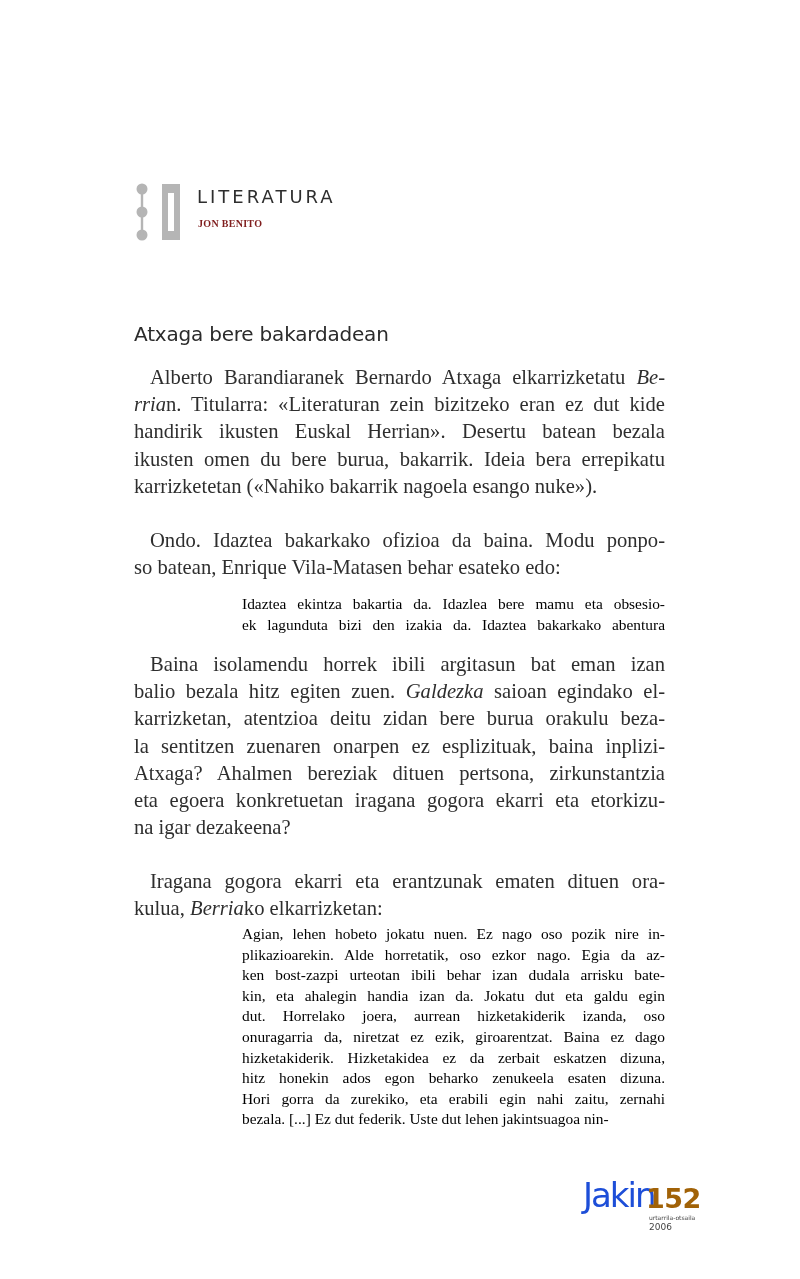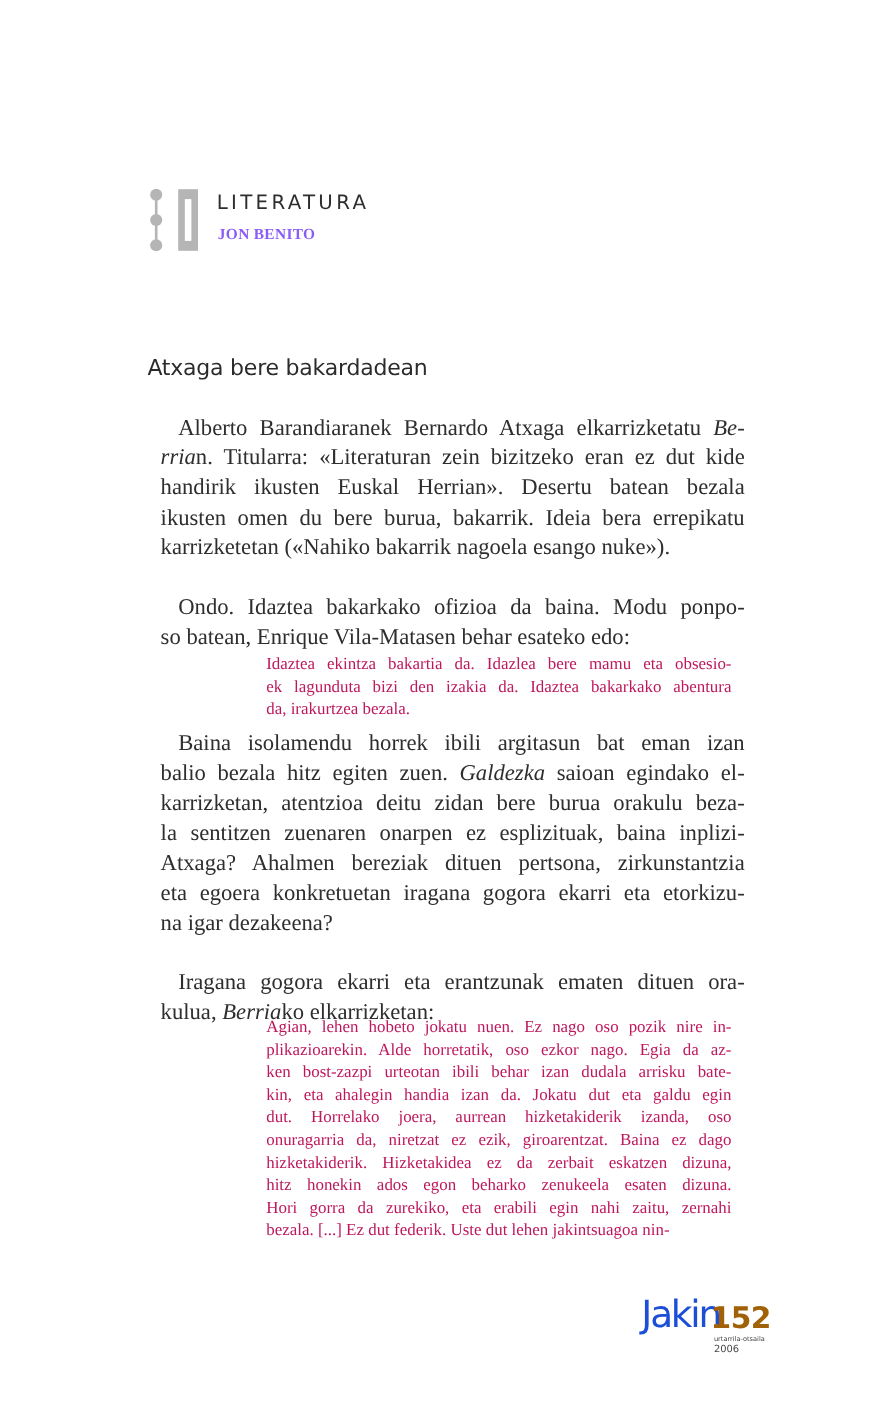"LITERATURA" .section-header { top: 171px -> 183px }
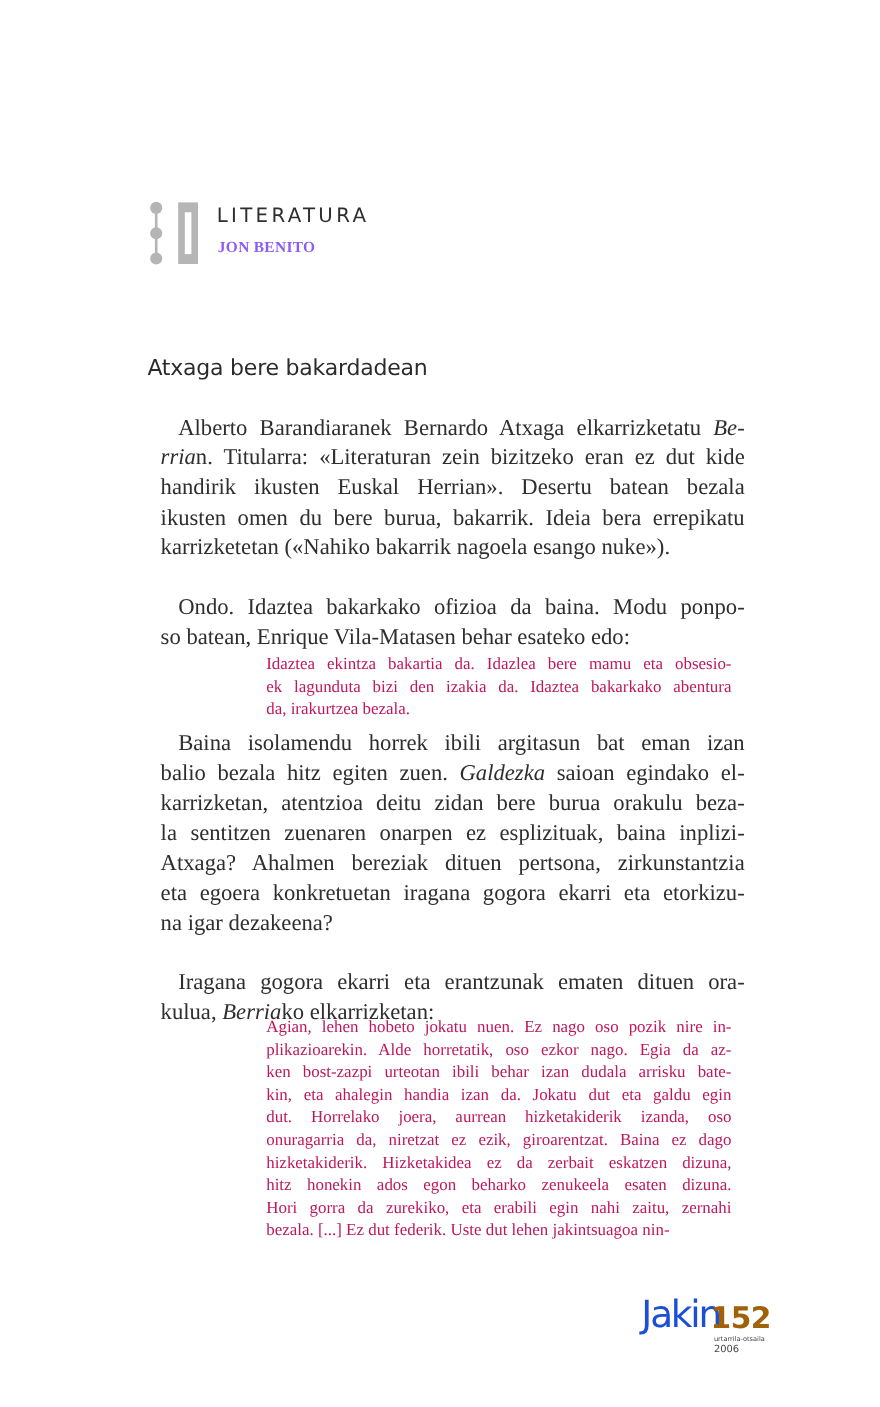"JON BENITO" .author { color: #8b5cf6 -> #7f1d1d; font-size: 14px -> 10px }
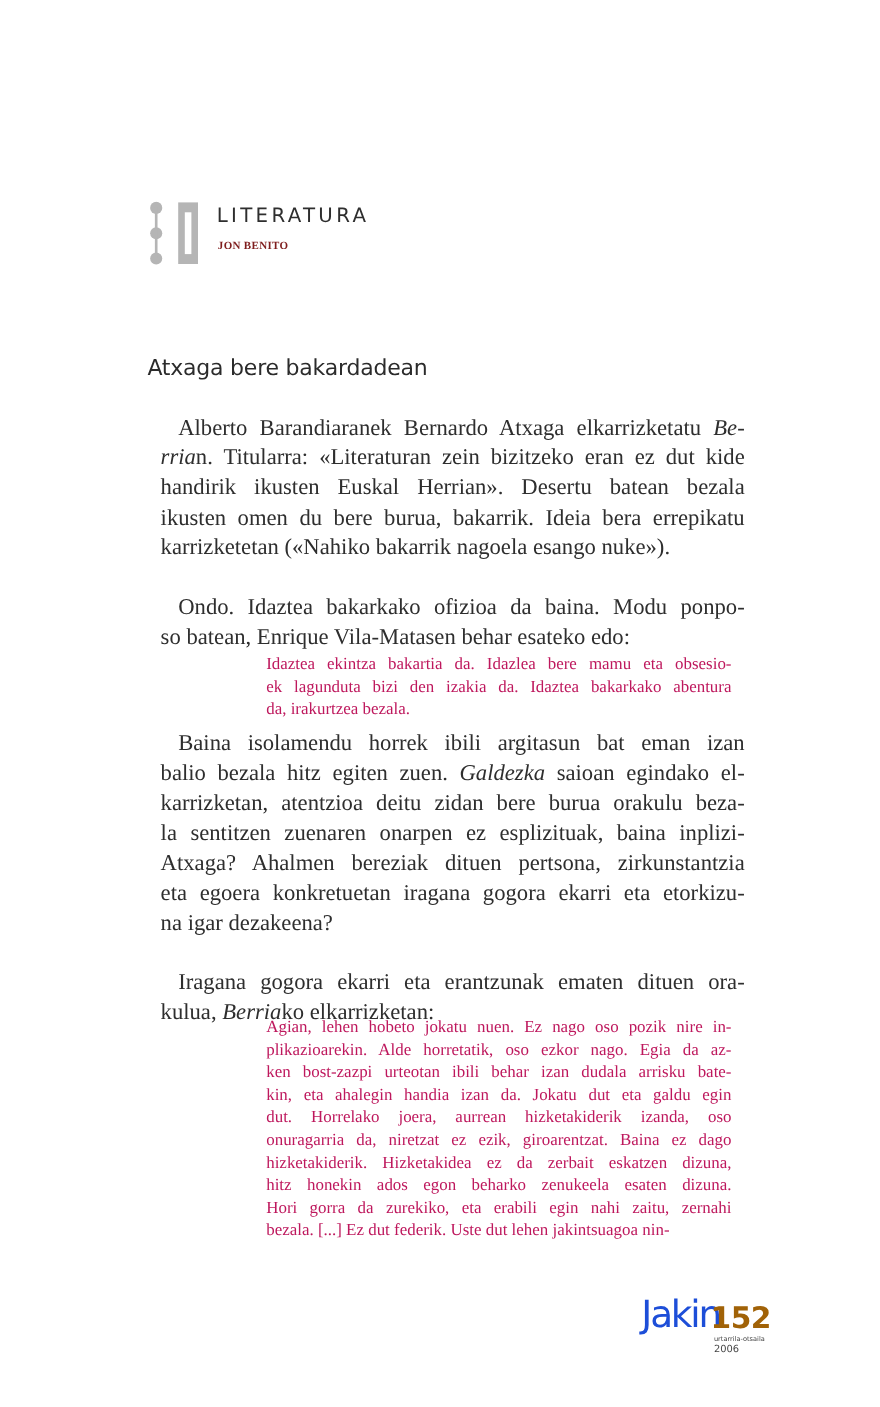"Alberto Barandiaranek Bernardo Atxaga" .body-text { margin: 12px -> 0 }
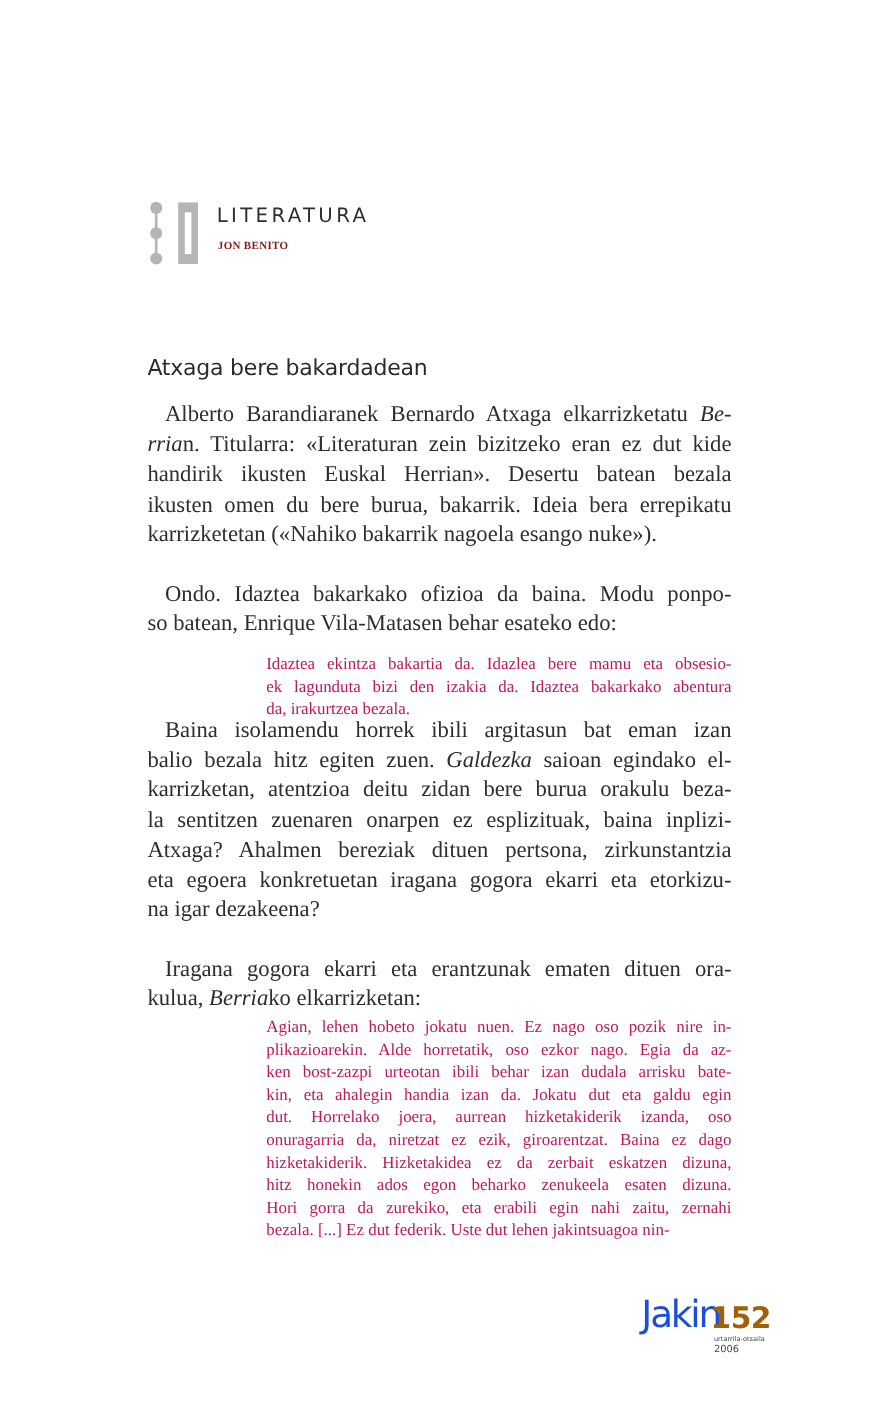"Idaztea ekintza bakartia da. Idazlea" .quote { color: #be185d -> #000000 }
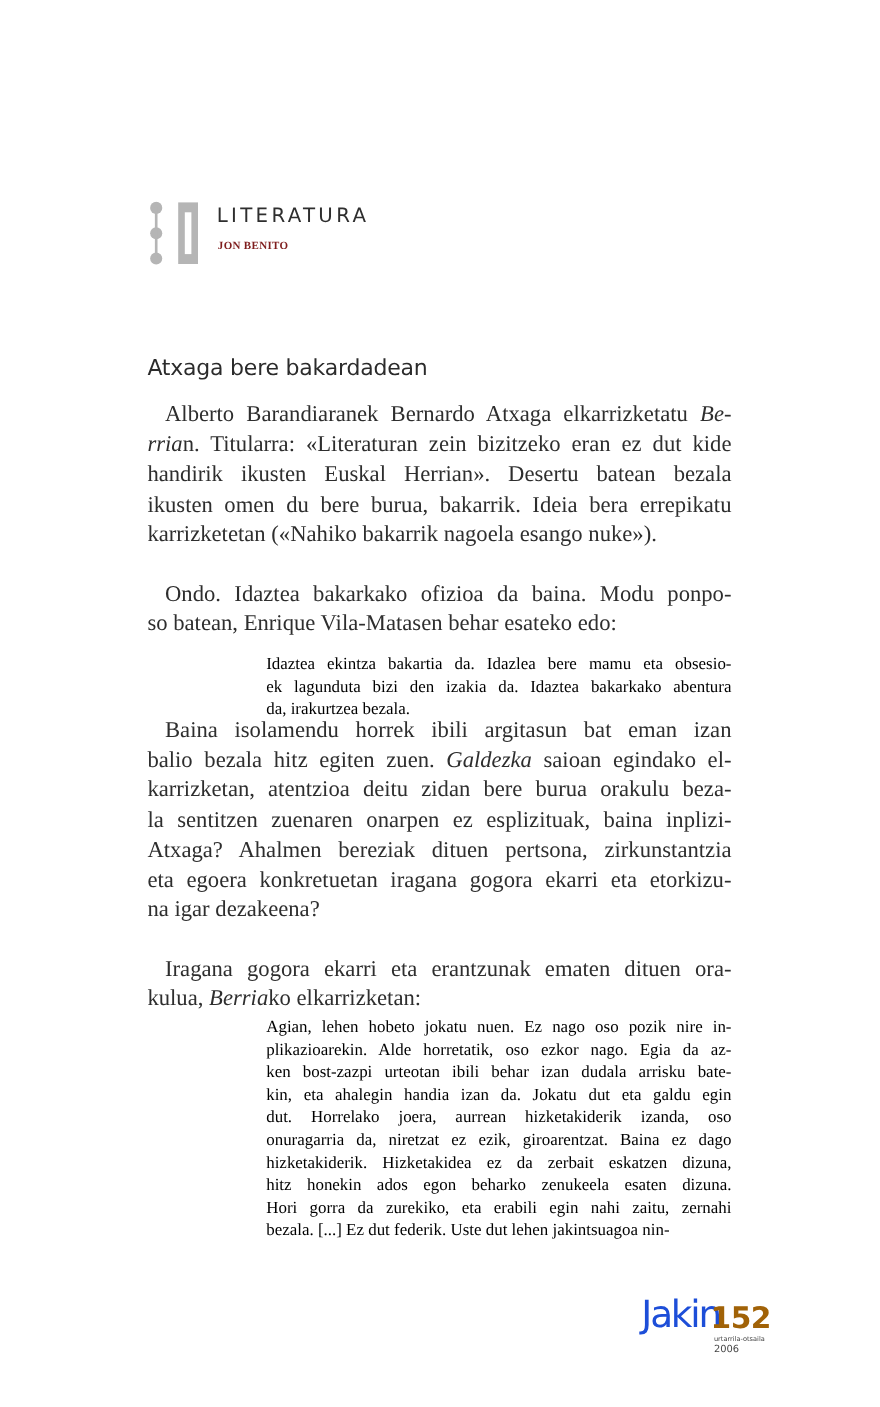"da, irakurtzea bezala." span.line { html: <span>da, irakurtzea bezala.</span> -> none }
